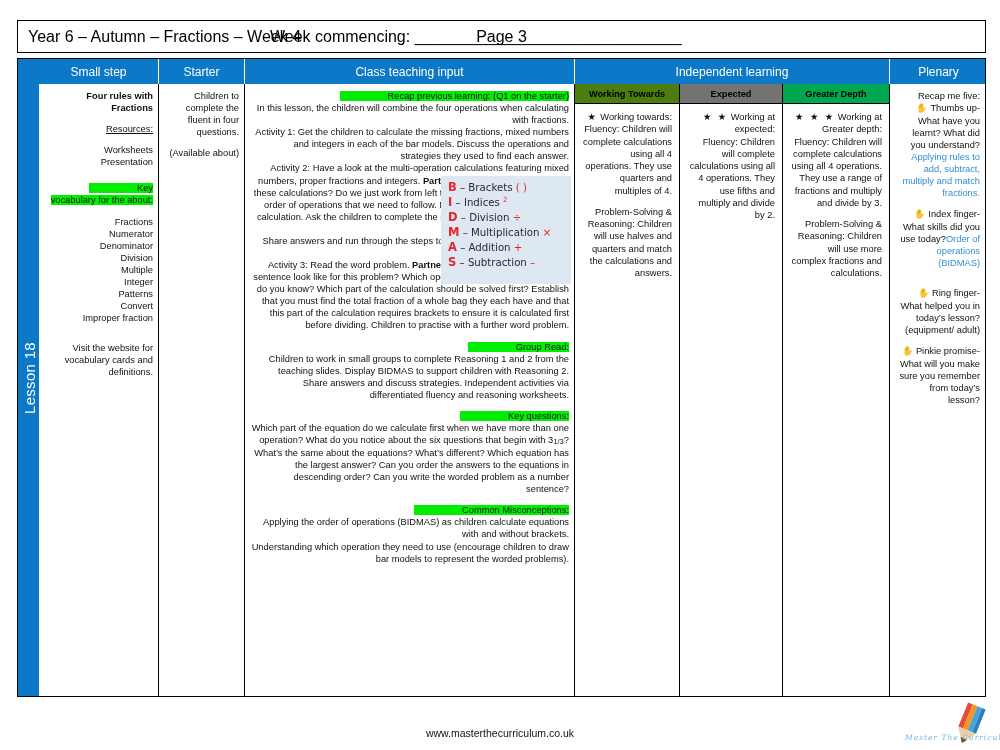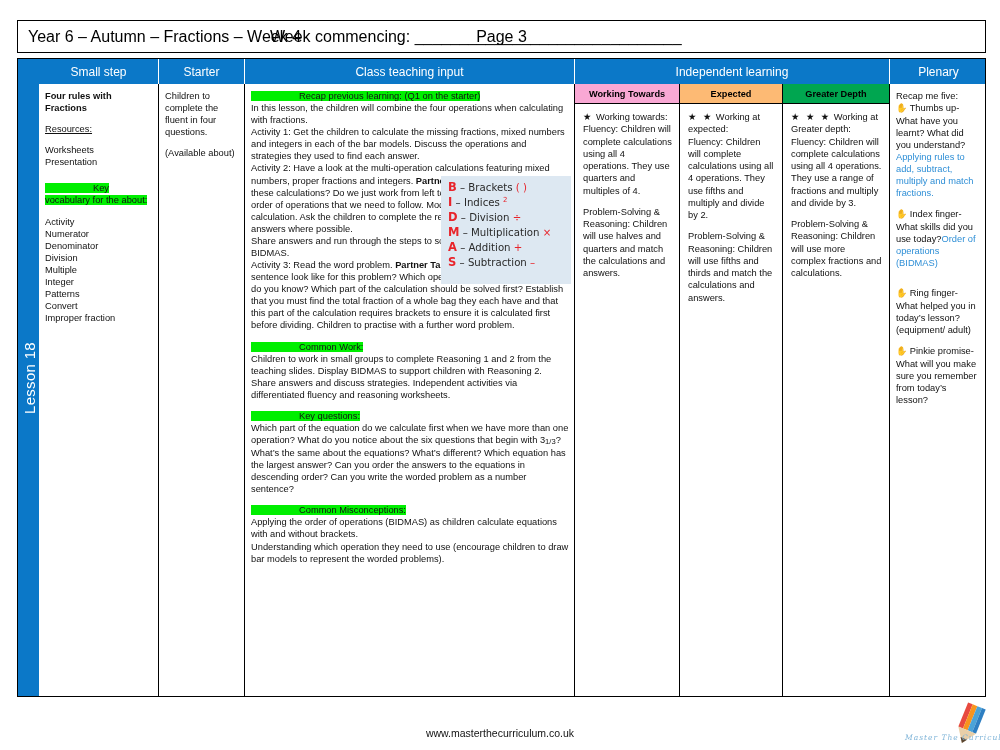"Four rules with Fractions" p { text-align: none -> right }
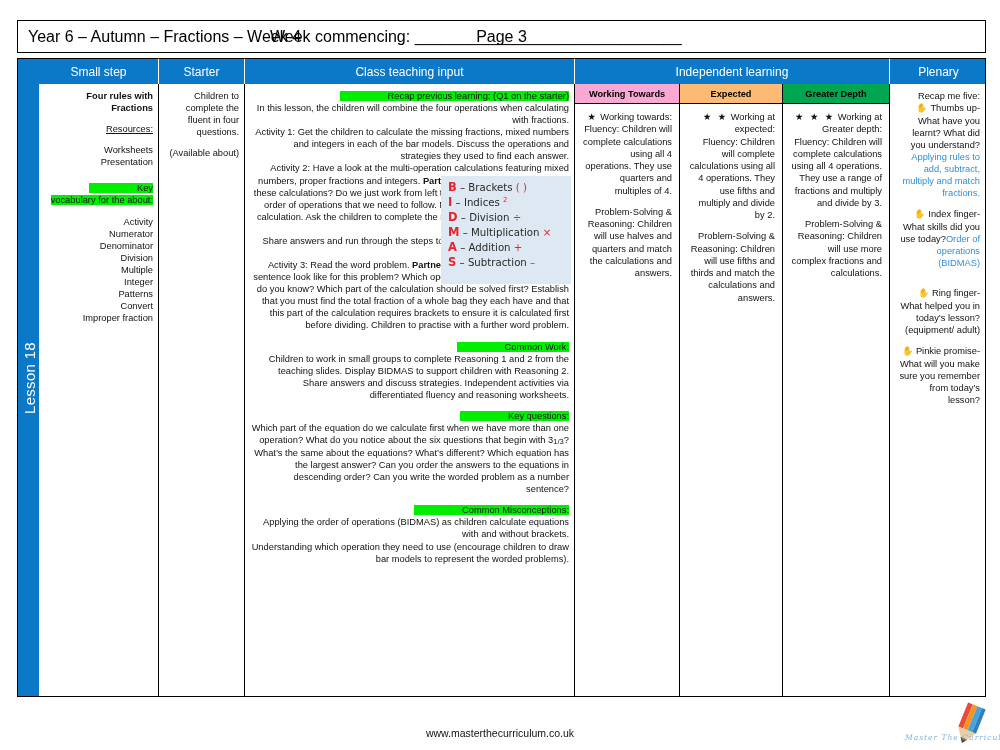"Working Towards" div.indep-head { background: #f9a8d4 -> #4d7c0f }
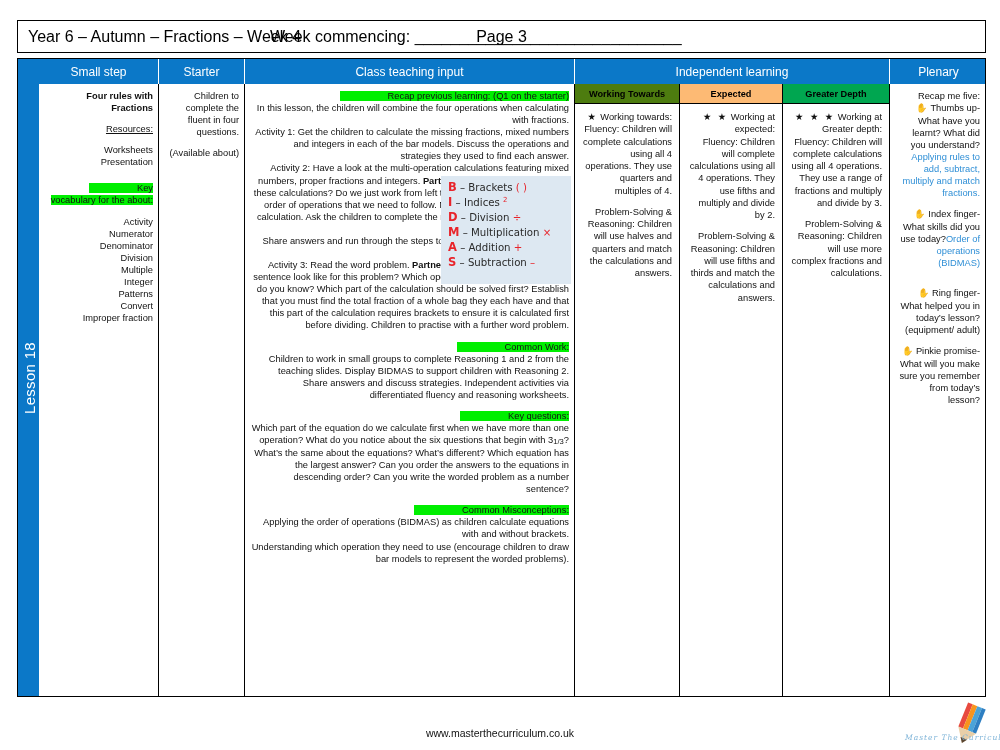"Expected" div.indep-head { background: #fdba74 -> #737373 }
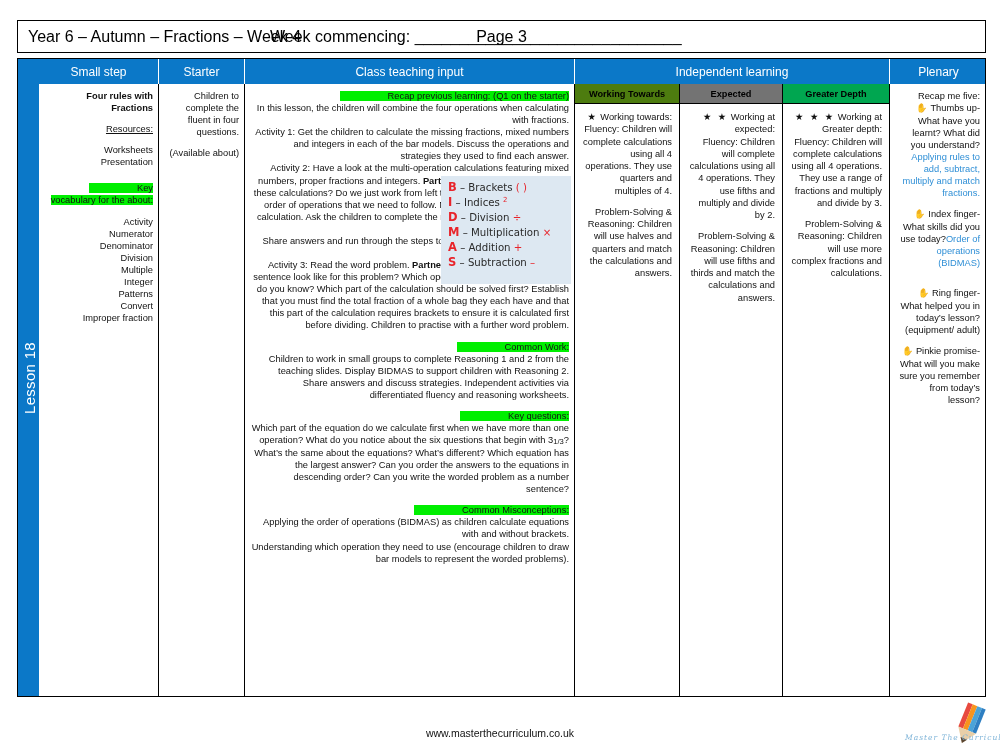"Activity" p { text: Activity -> Fractions }
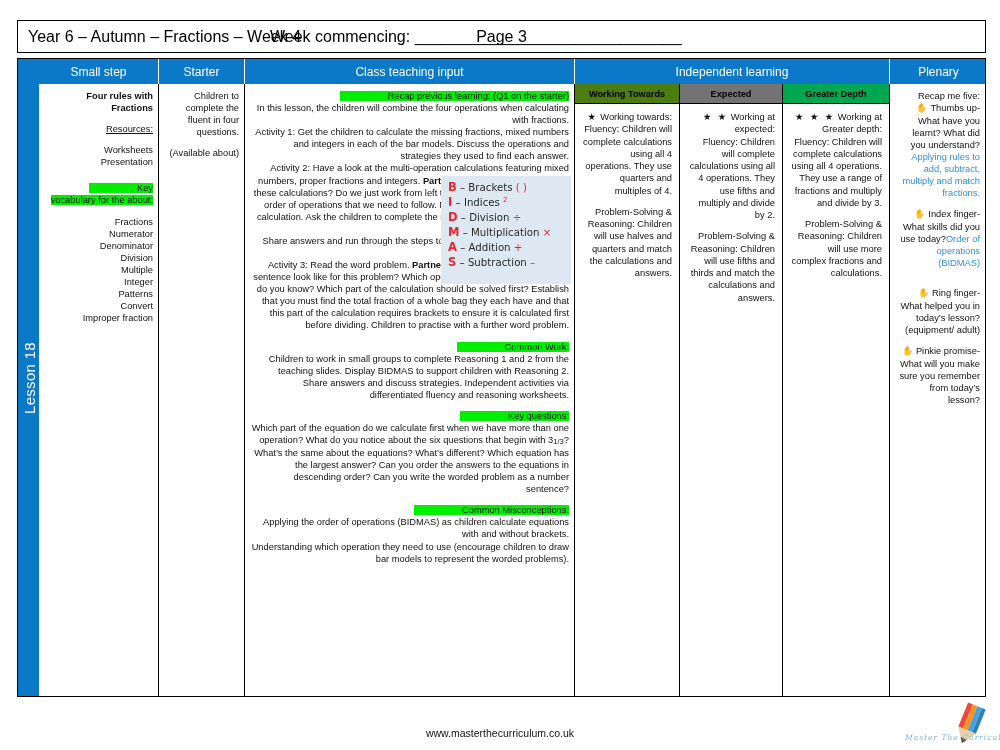"Problem-Solving & Reasoning: Children will use fifths" p { html: <p>Problem-Solving &amp; Reasoning: Children will use fifths and thirds and match the calculations and answers.</p> -> none }
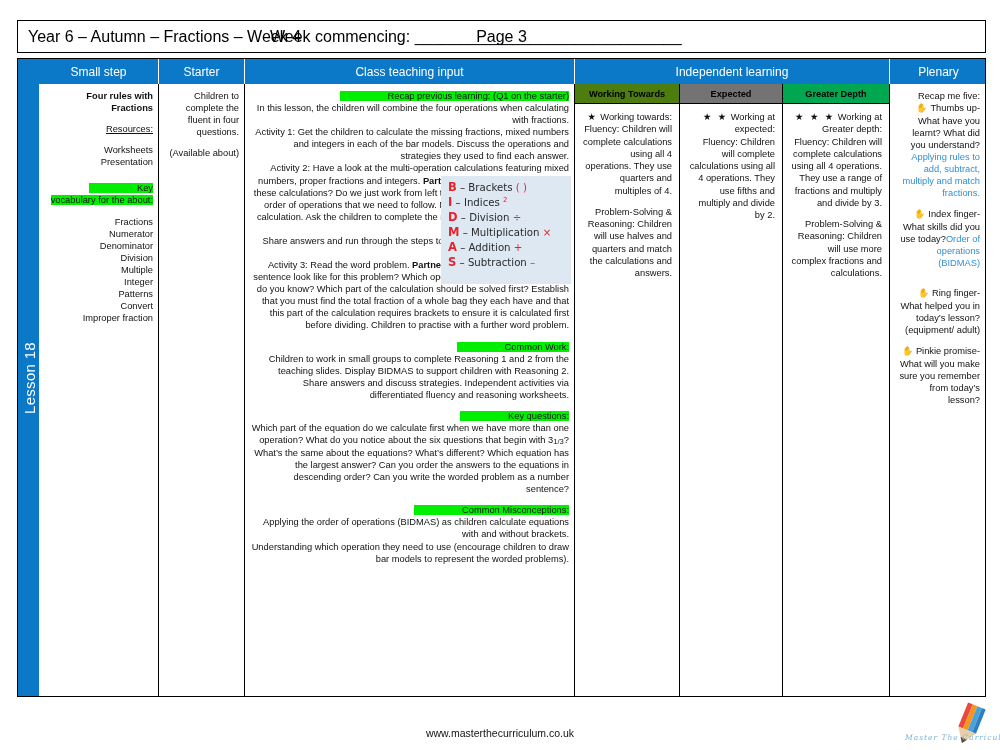"Visit the website for vocabulary" p { html: none -> <p>Visit the website for vocabulary cards and definitions.</p> }
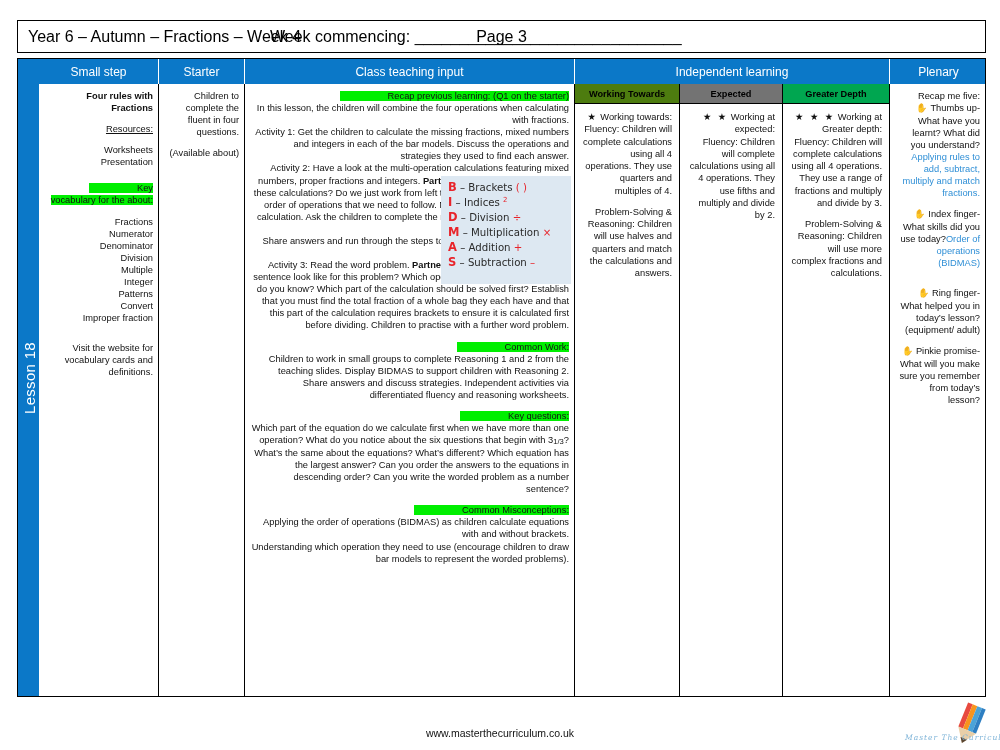"Common Work:" span.hl { text: Common Work -> Group Read }
